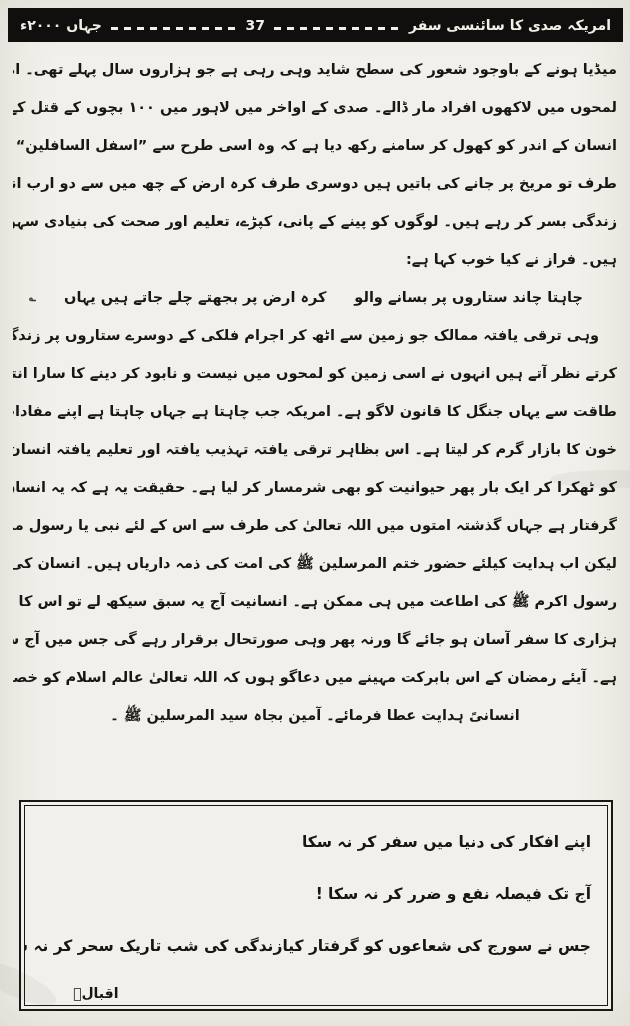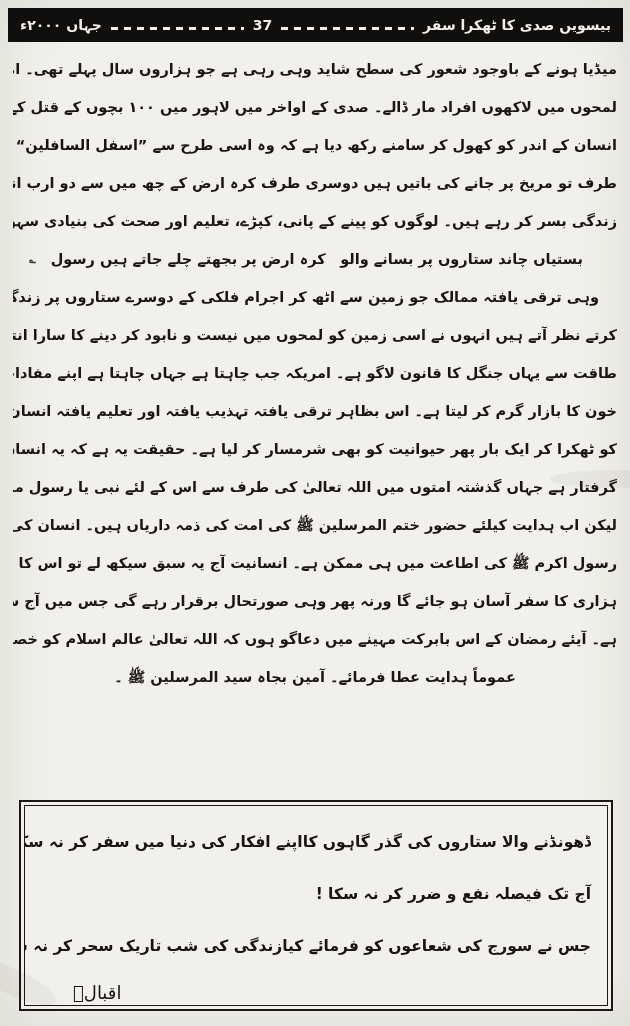"بیسویں صدی کا ٹھکرا سفر" span.header-title { text: بیسویں صدی کا ٹھکرا -> امریکہ صدی کا سائنسی }
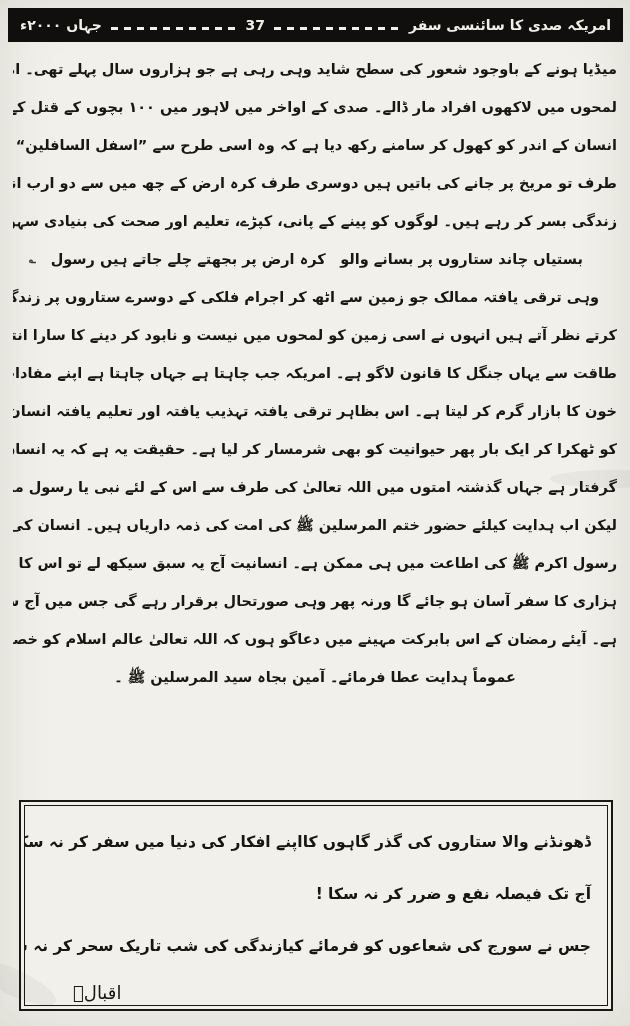"ہیں۔ فراز نے کیا خوب" div.line { html: none -> <div>ہیں۔ فراز نے کیا خوب کہا ہے:</div> }
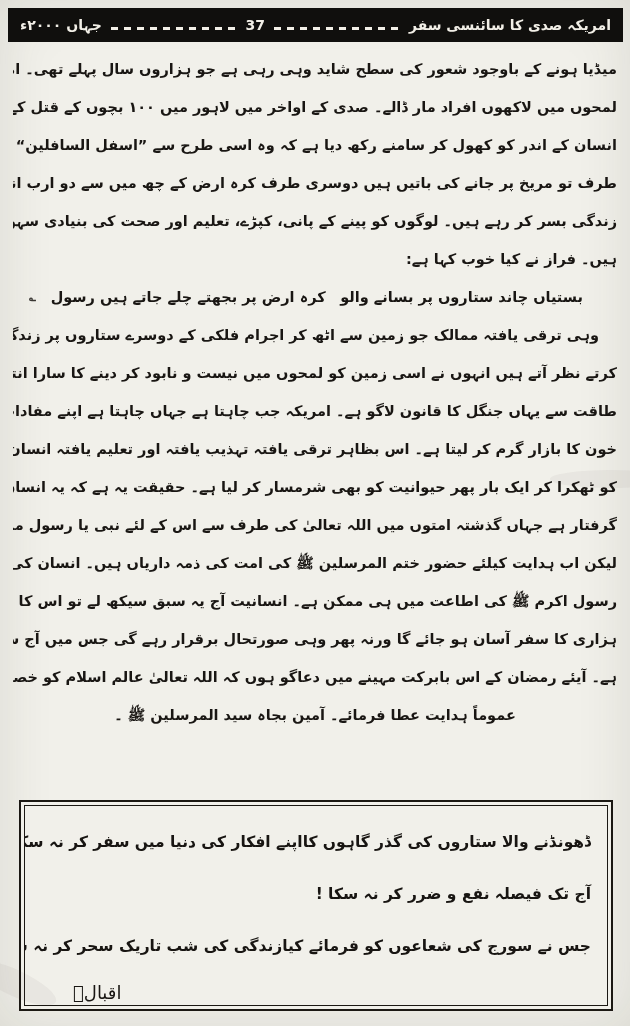"کرہ ارض پر بجھتے چلے" span { text: رسول -> یہاں }
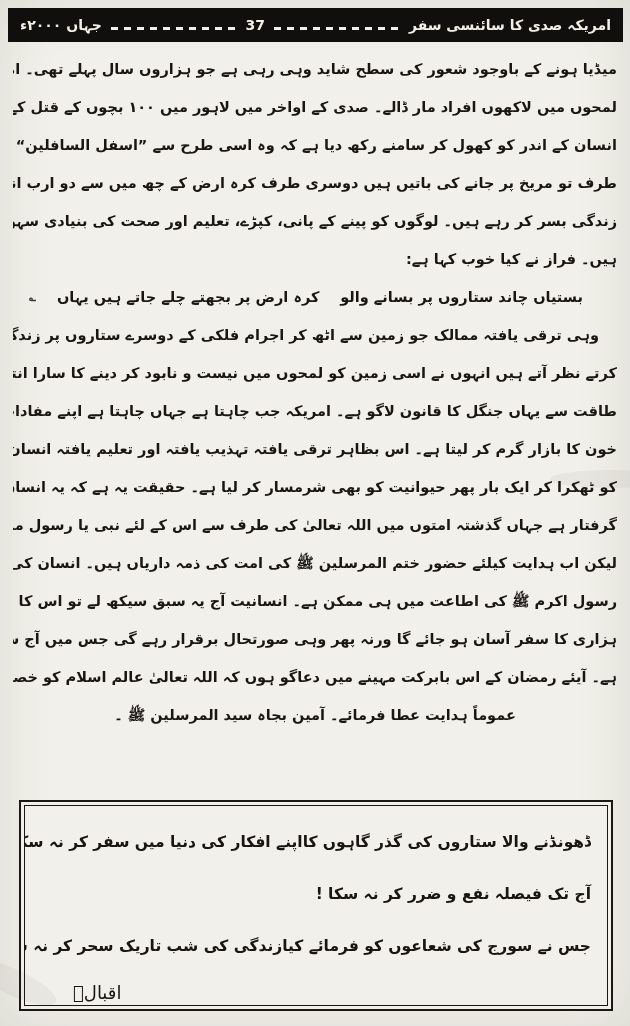"بستیاں چاند ستاروں پر بسانے" span { text: بستیاں -> چاہتا }
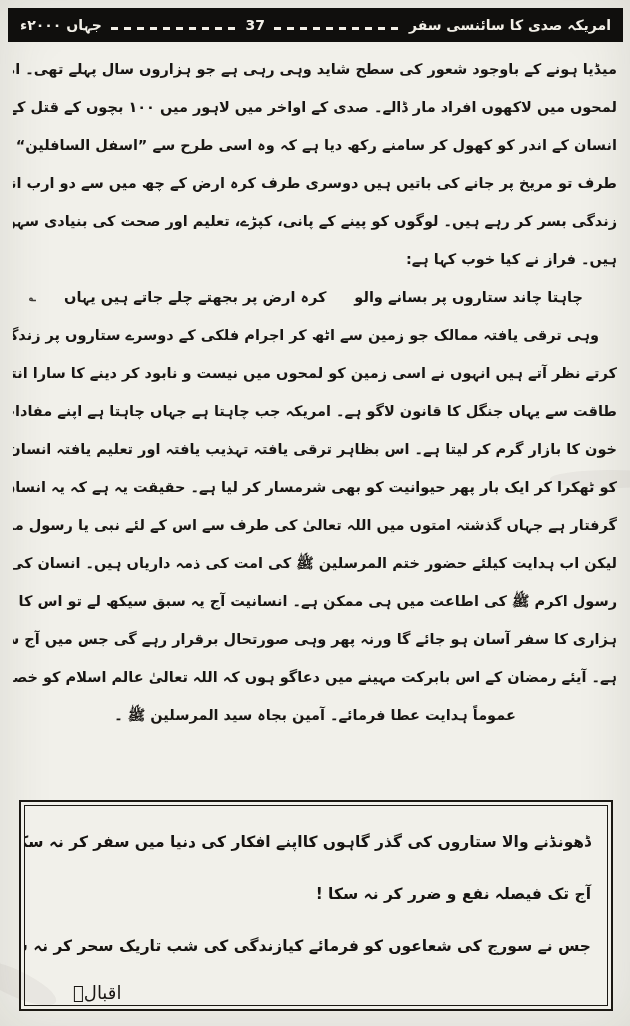"عموماً ہدایت عطا فرمائے۔ آمین" div.line { text: عموماً -> انسانیً }
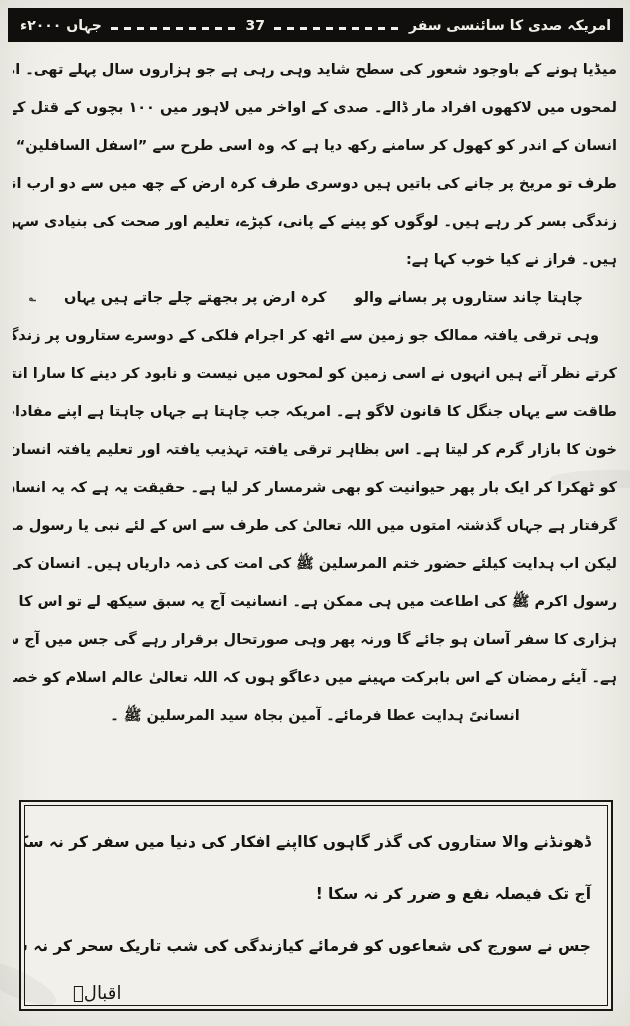"ڈھونڈنے والا ستاروں کی گذر" span { html: <span>ڈھونڈنے والا ستاروں کی گذر گاہوں کا</span> -> none }
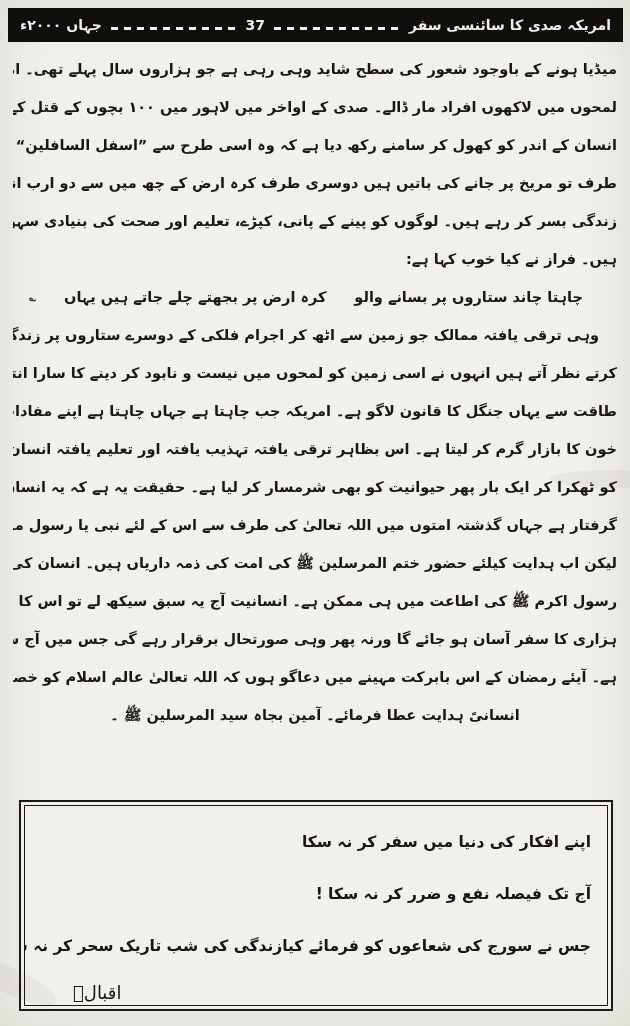"جس نے سورج کی شعاعوں" span { text: فرمائے -> گرفتار }
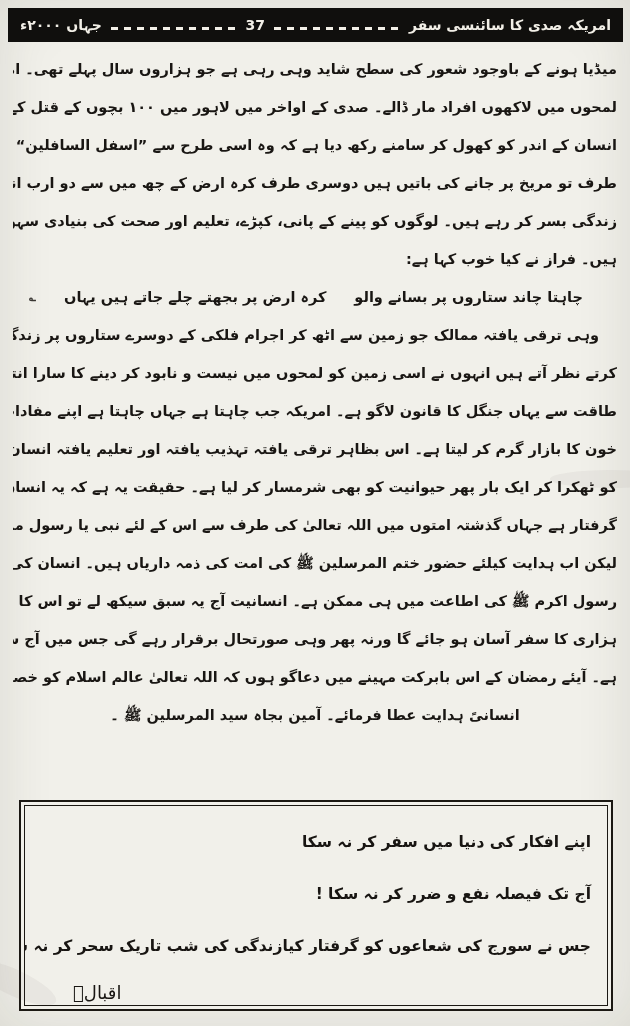"اقبالؔ" .poem-signature { font-size: 18px -> 14px; font-weight: normal -> bold }
